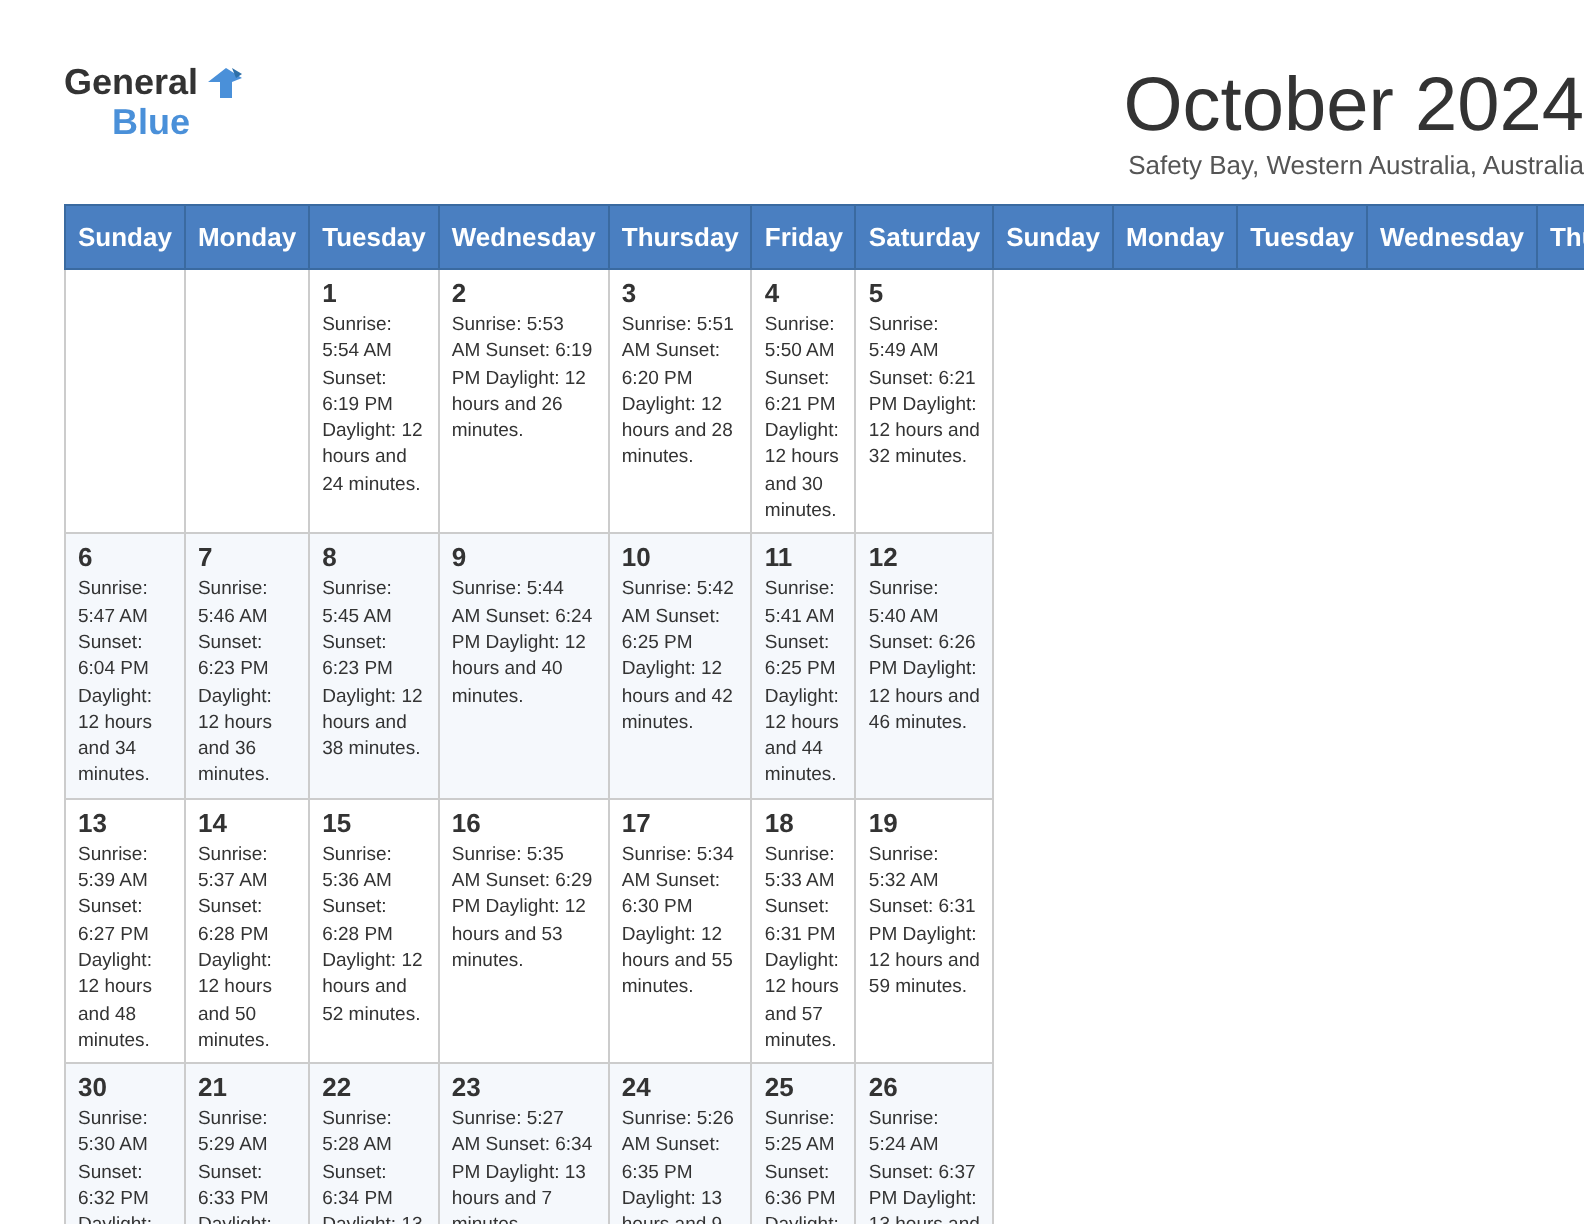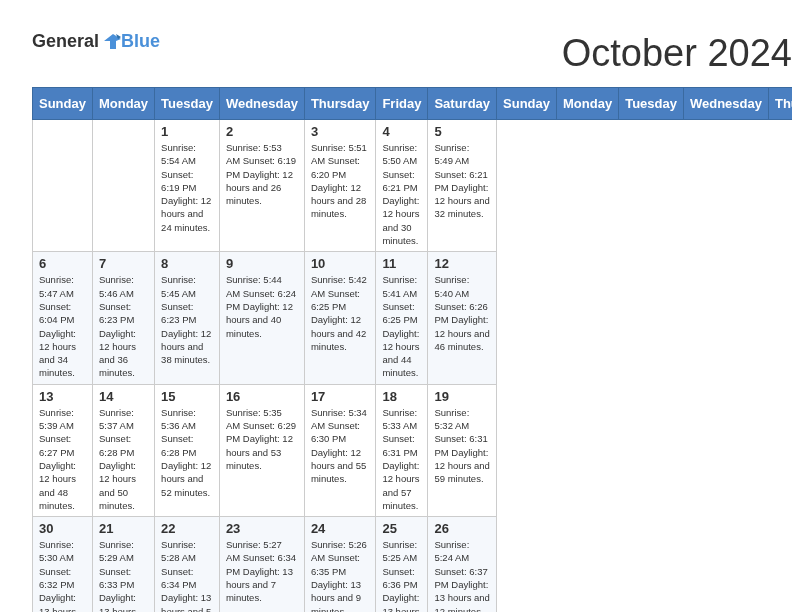"General" div { flex-direction: none -> column }
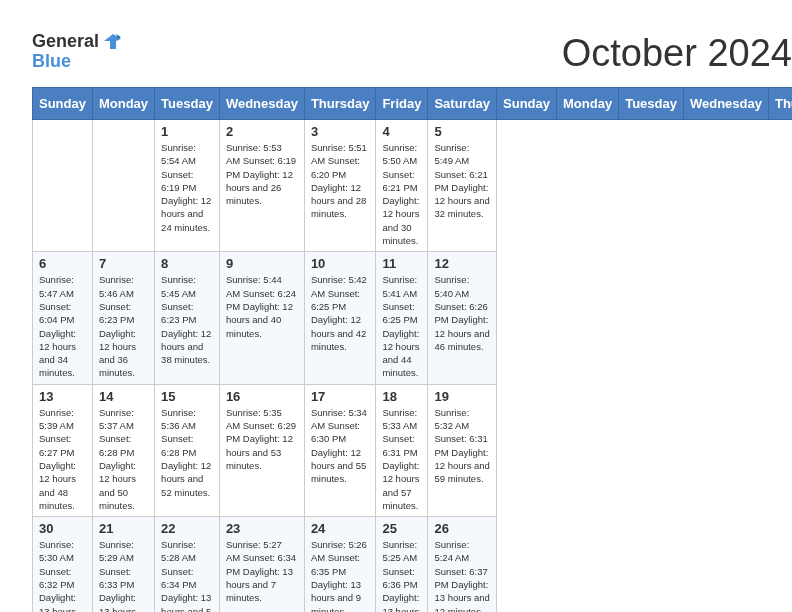"Blue" span { margin-left: none -> 24px }
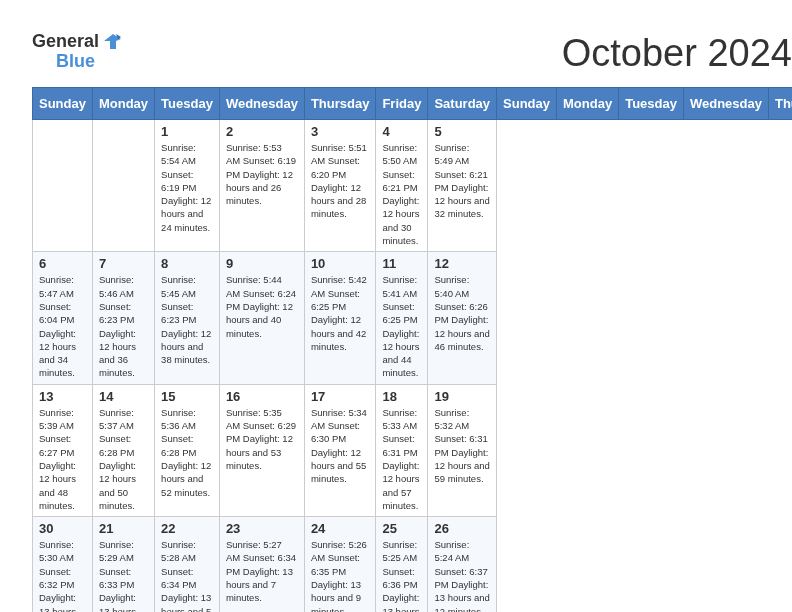"Safety Bay, Western Australia, Australia" div { html: none -> <div>Safety Bay, Western Australia, Australia</div> }
